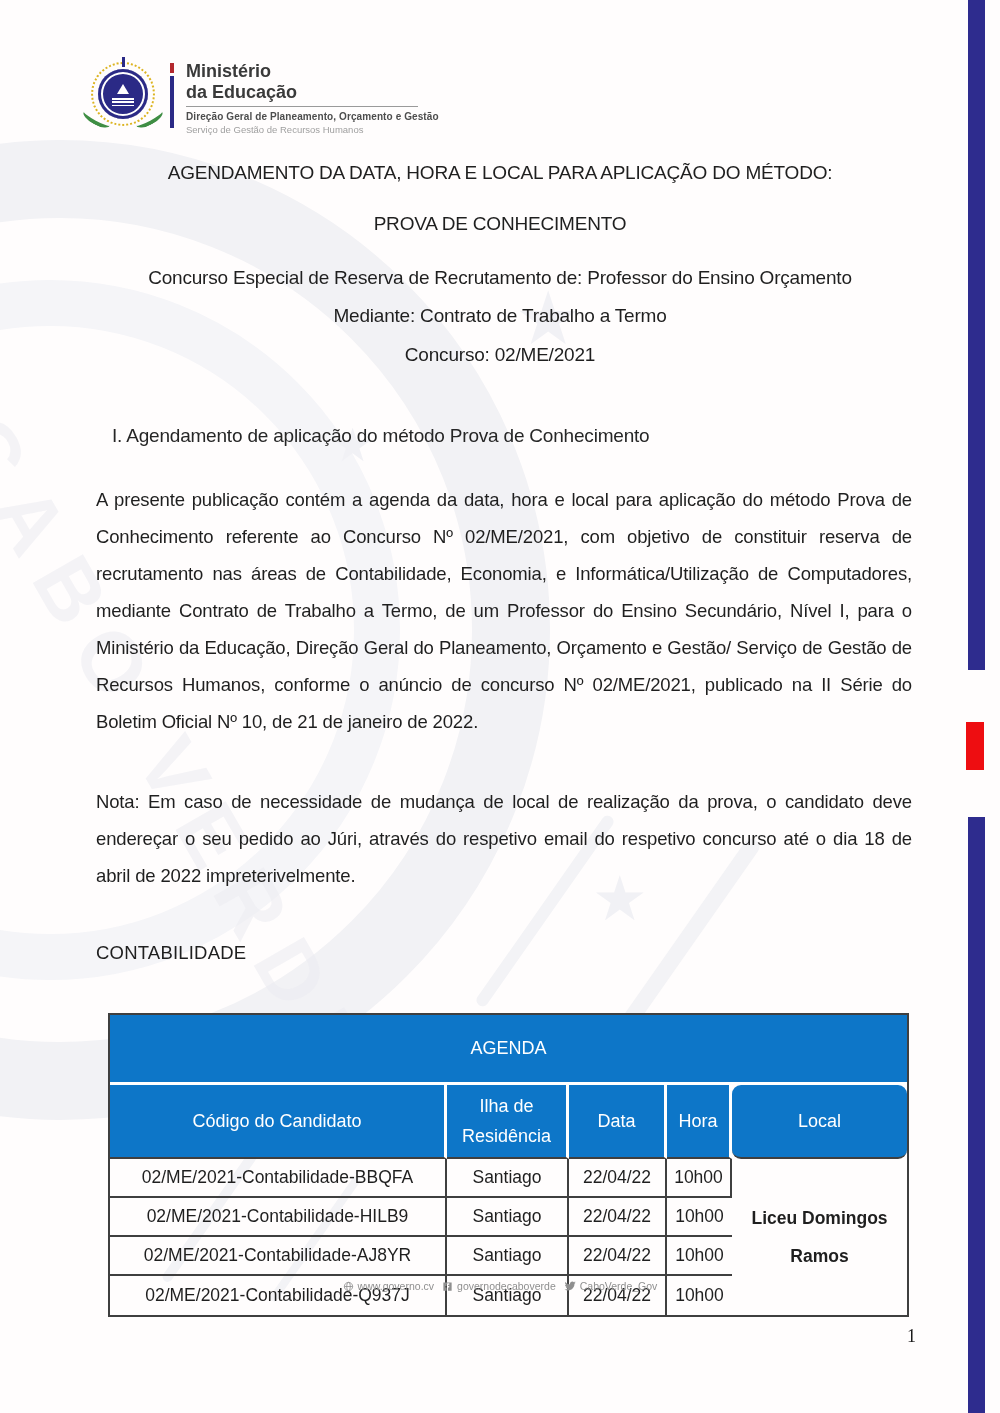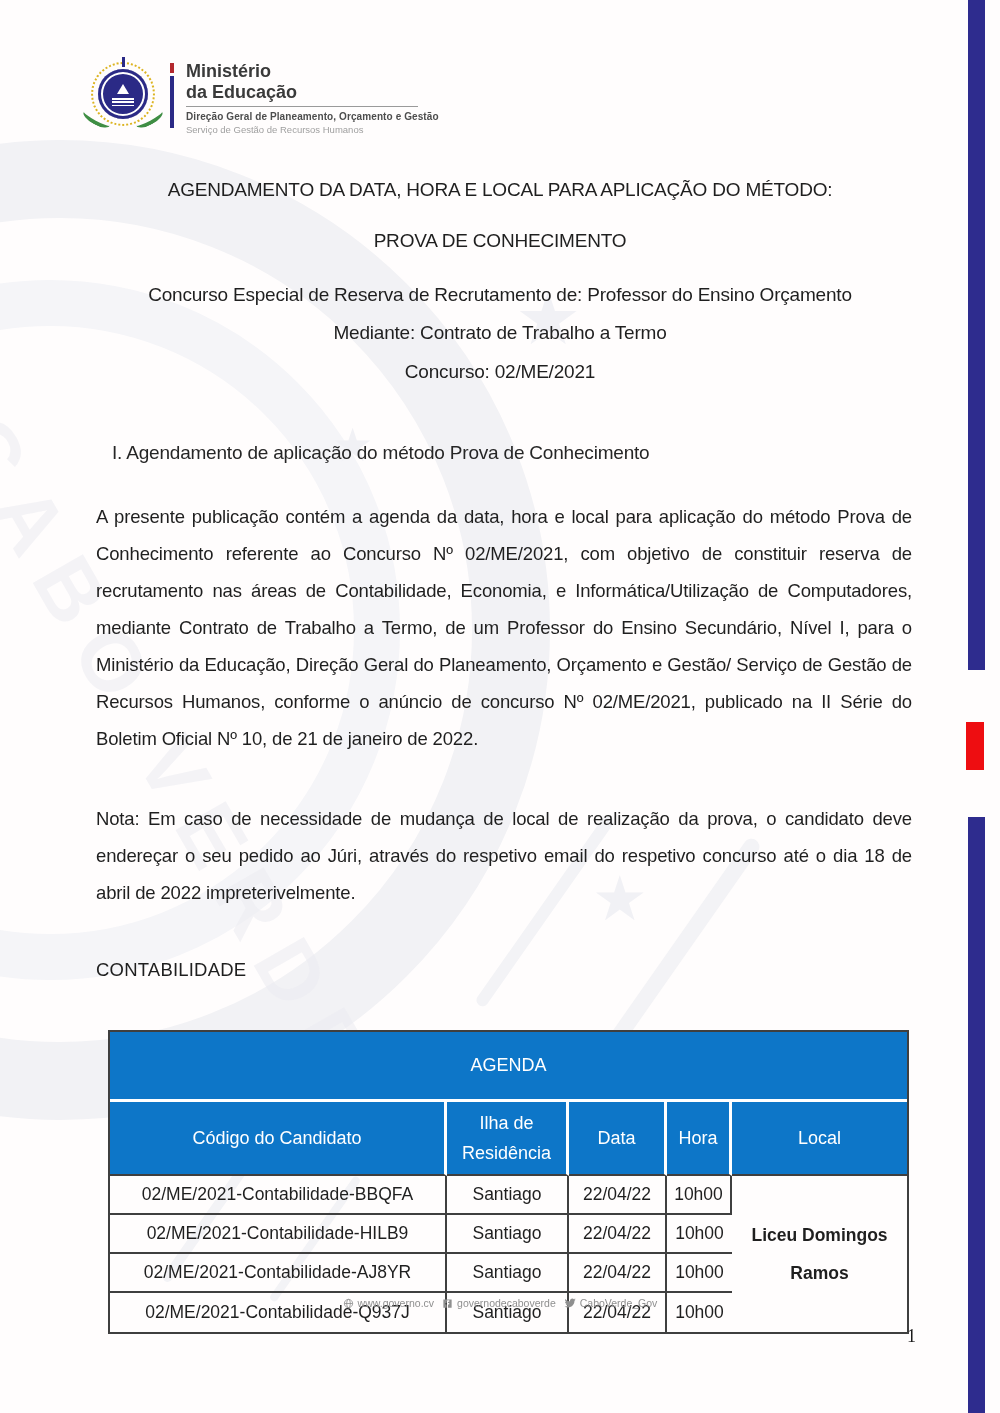"AGENDAMENTO DA DATA, HORA E" .t1 { margin-top: 39px -> 22px }
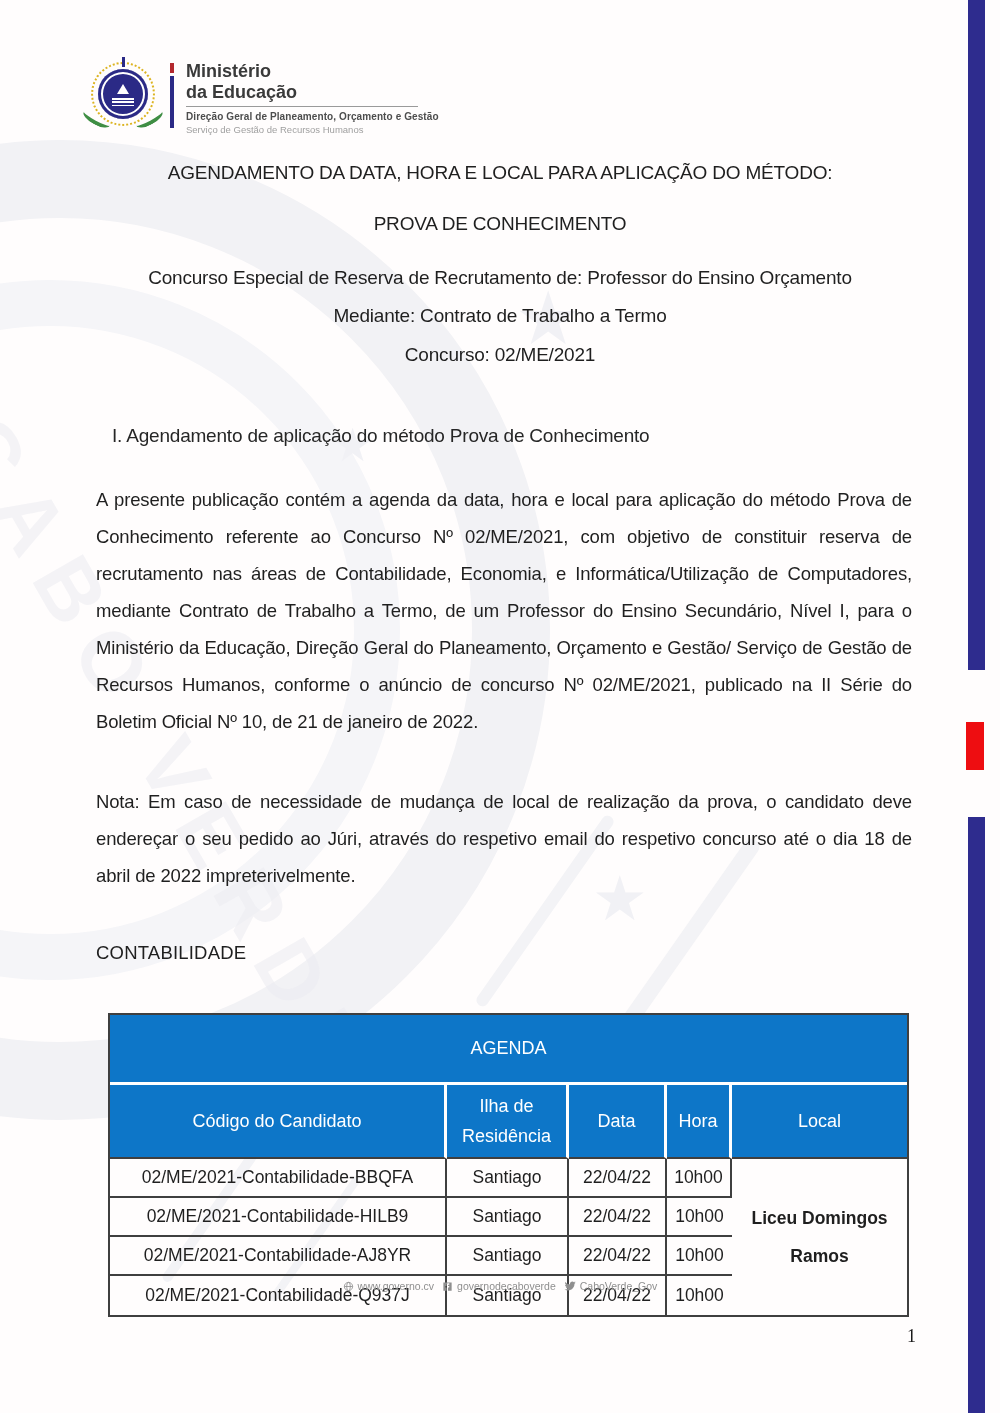"Local" .agenda tr.cols th:last-child { border-radius: none -> 9px }
